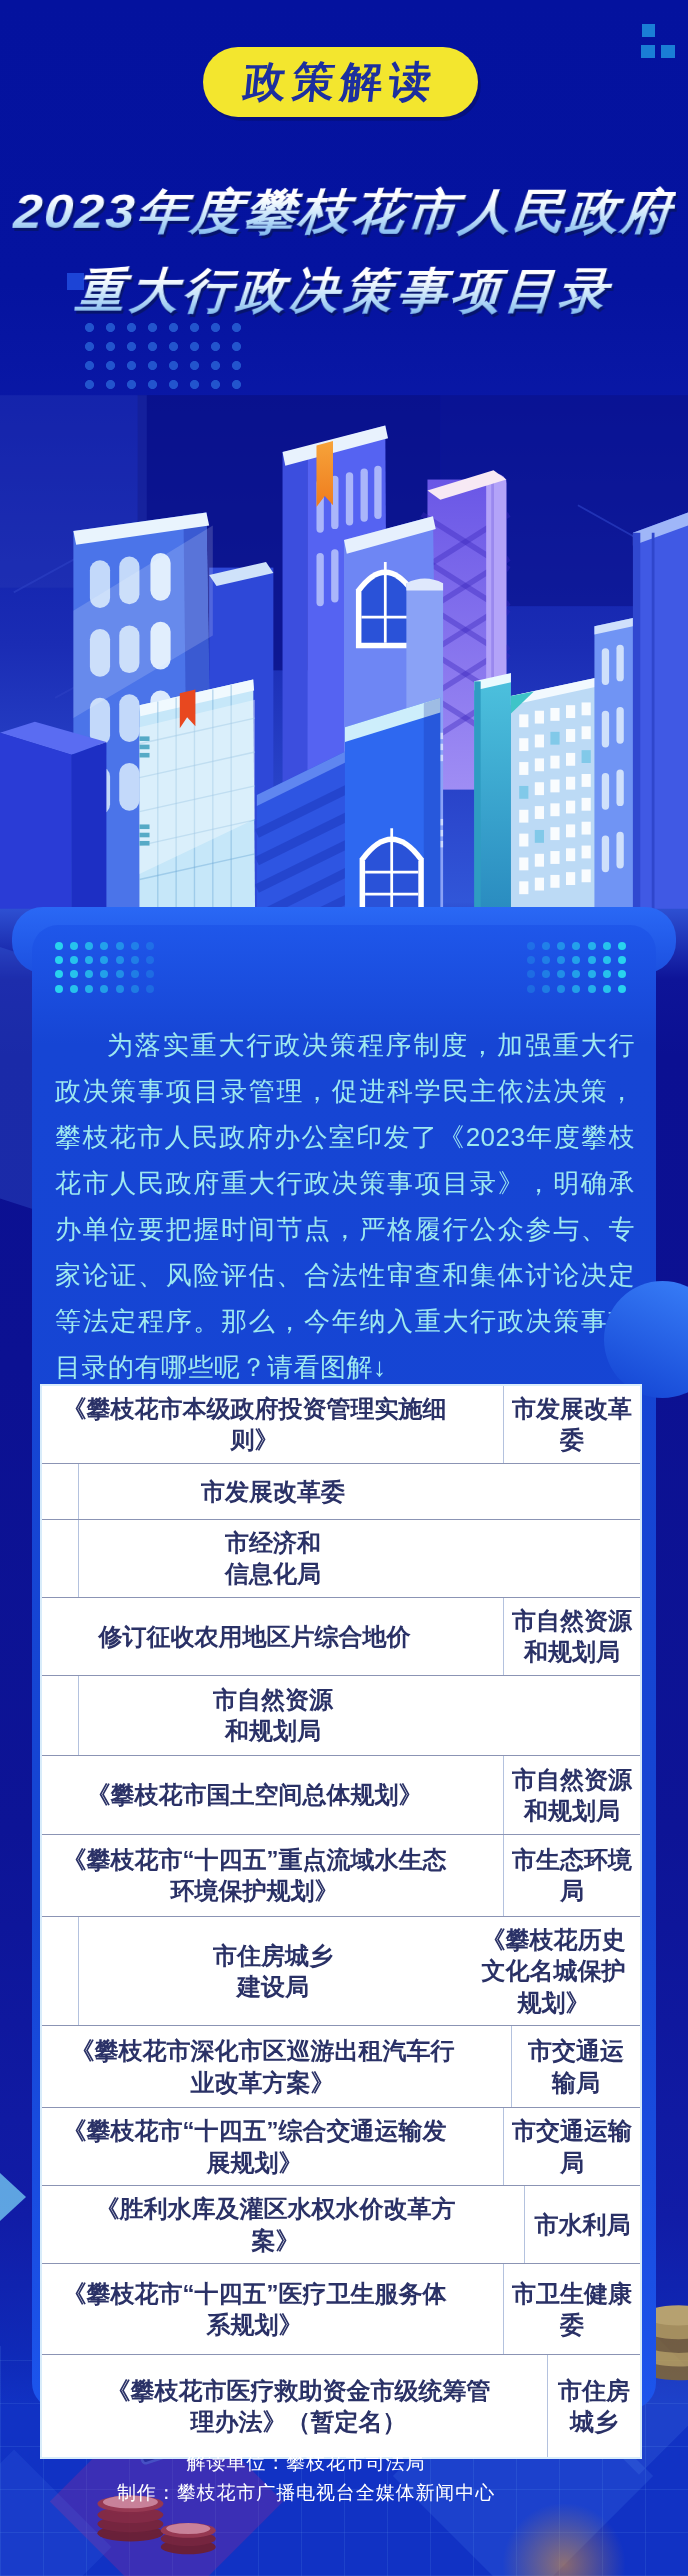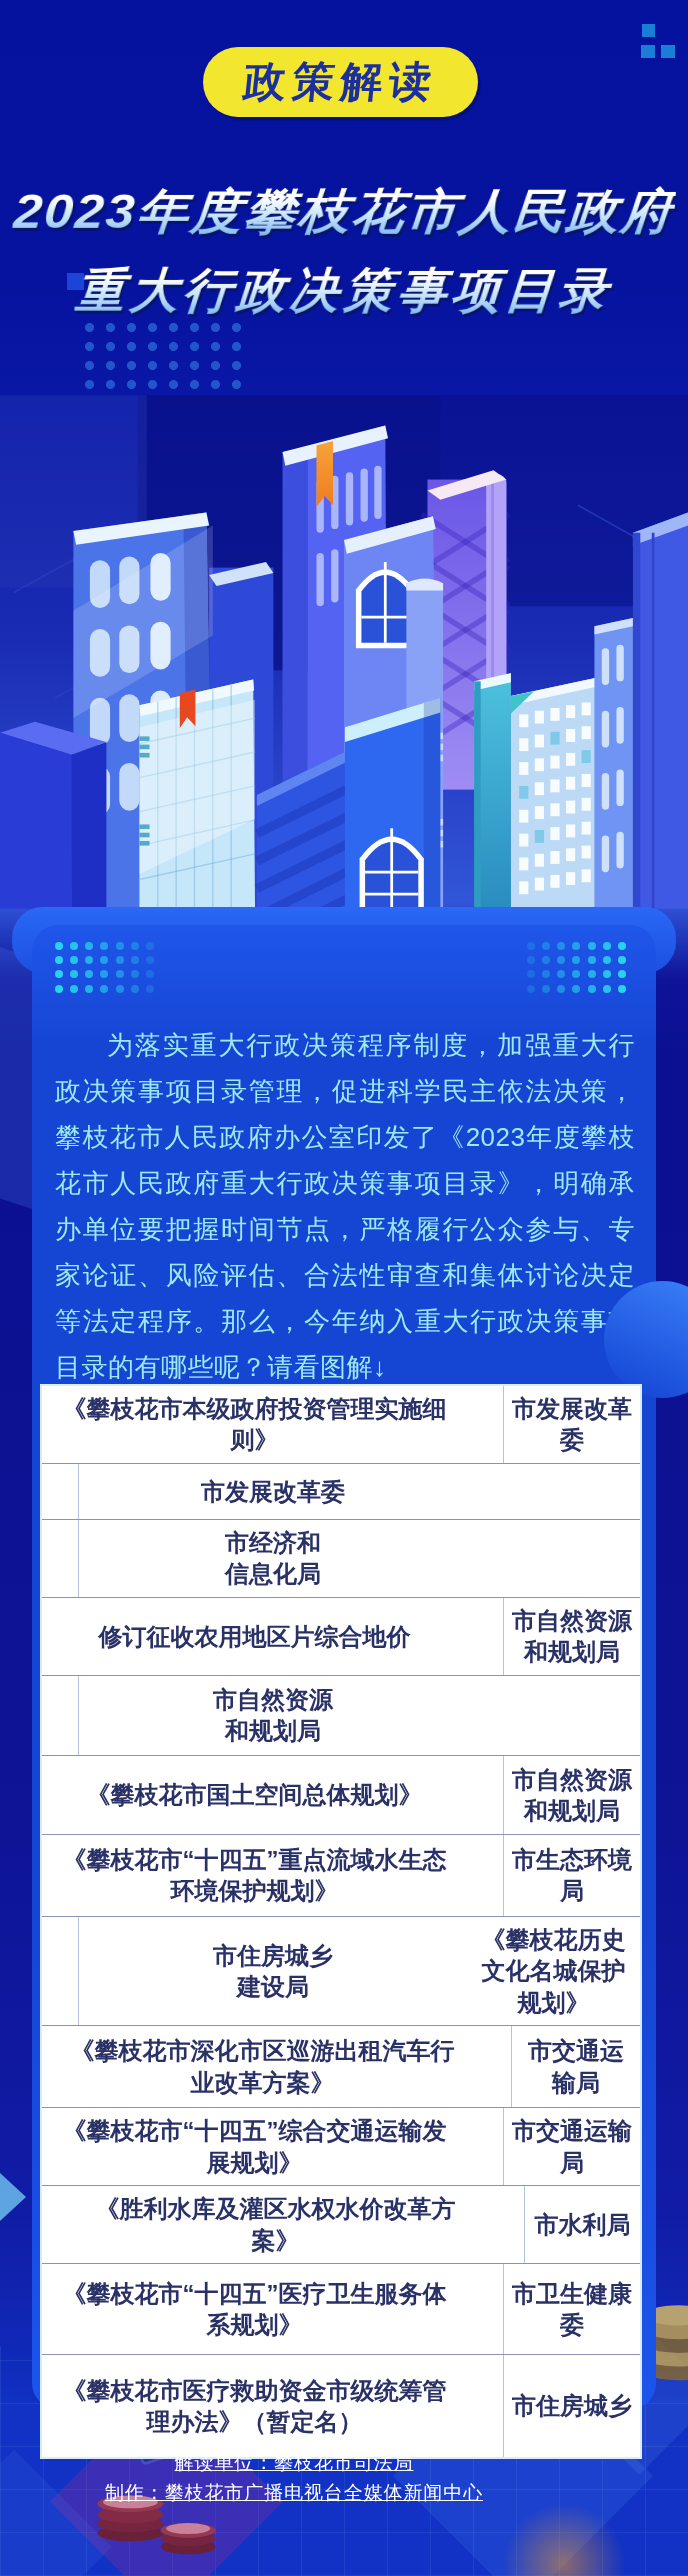"《攀枝花市医疗救助资金市级统筹管理办法》（暂定名）" div.trow { padding-left: none -> 44px }
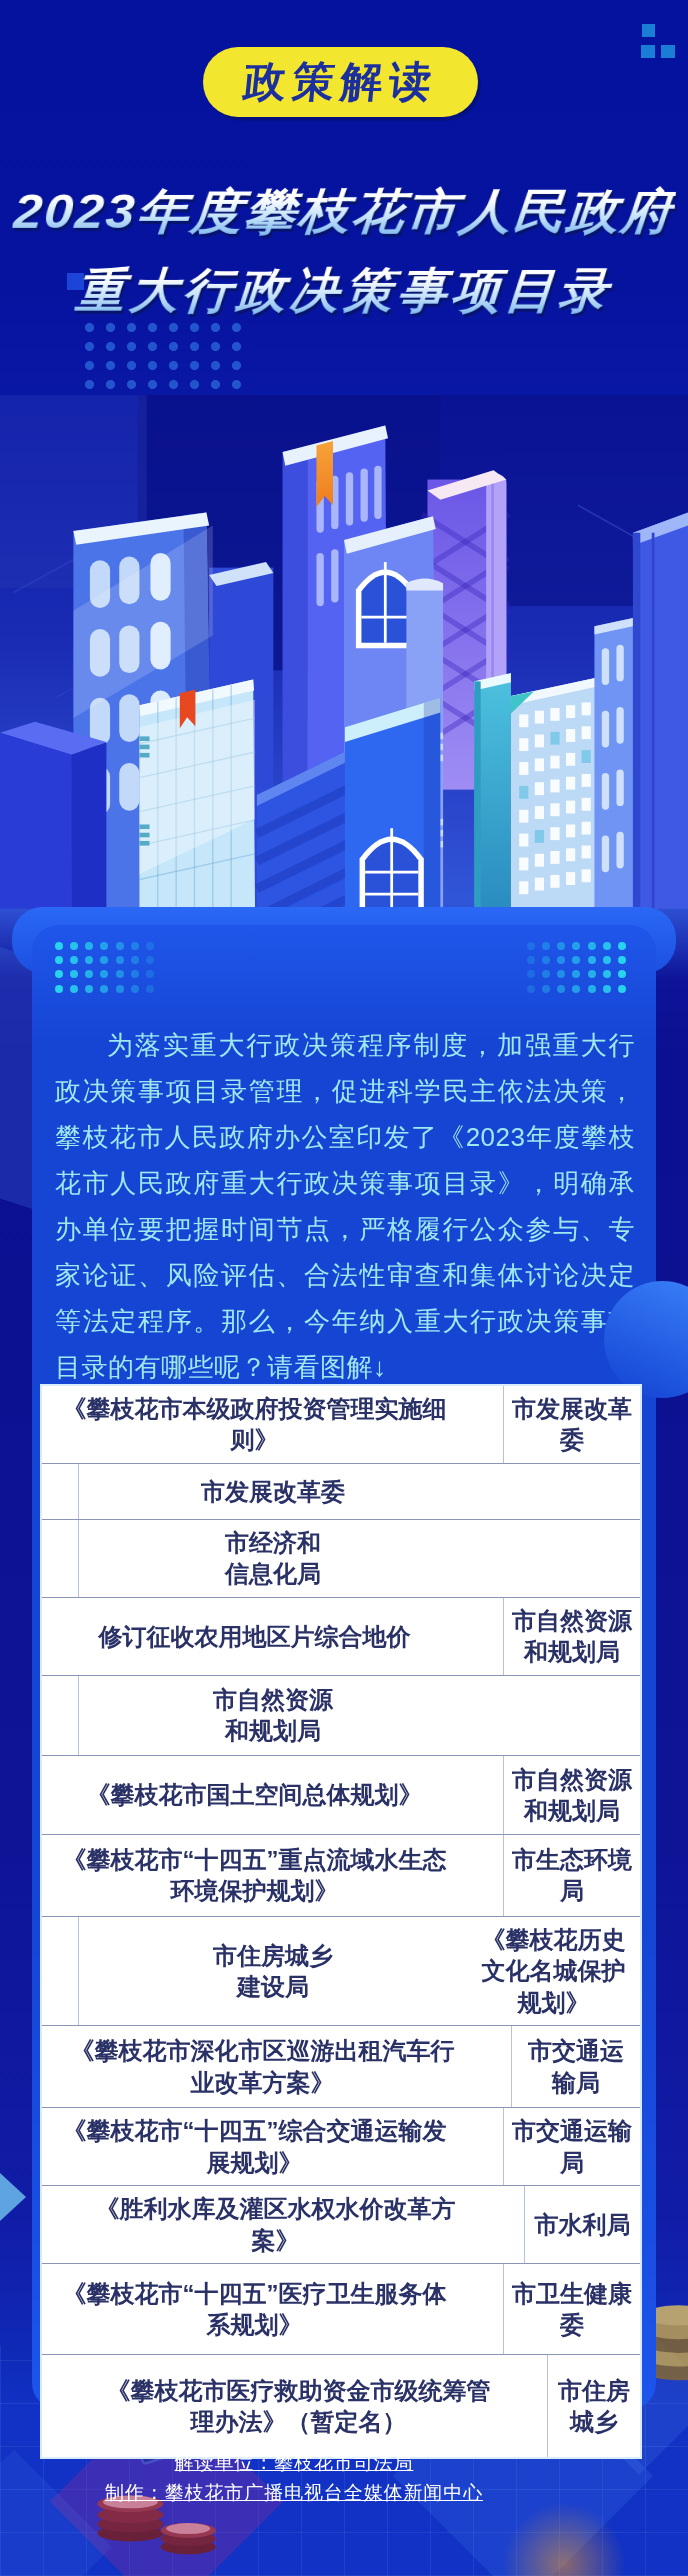"解读单位：攀枝花市司法局" .credit { left: 4px -> 16px; text-decoration: underline -> none }
